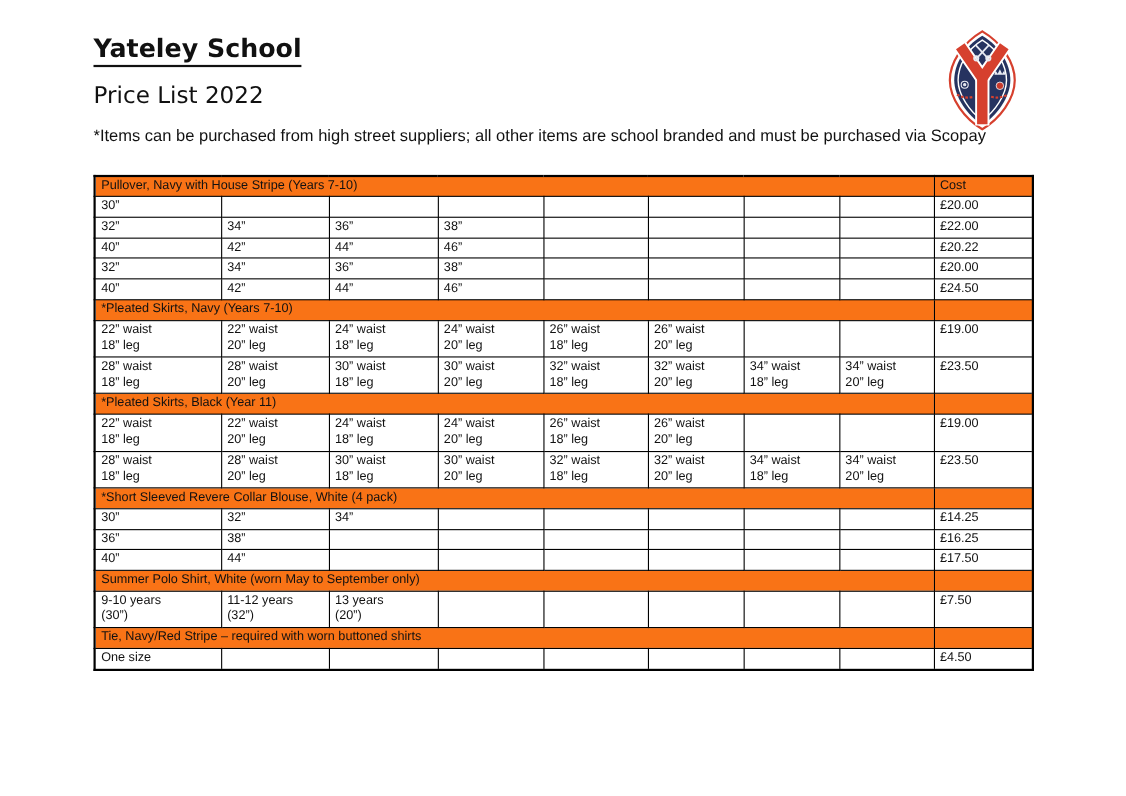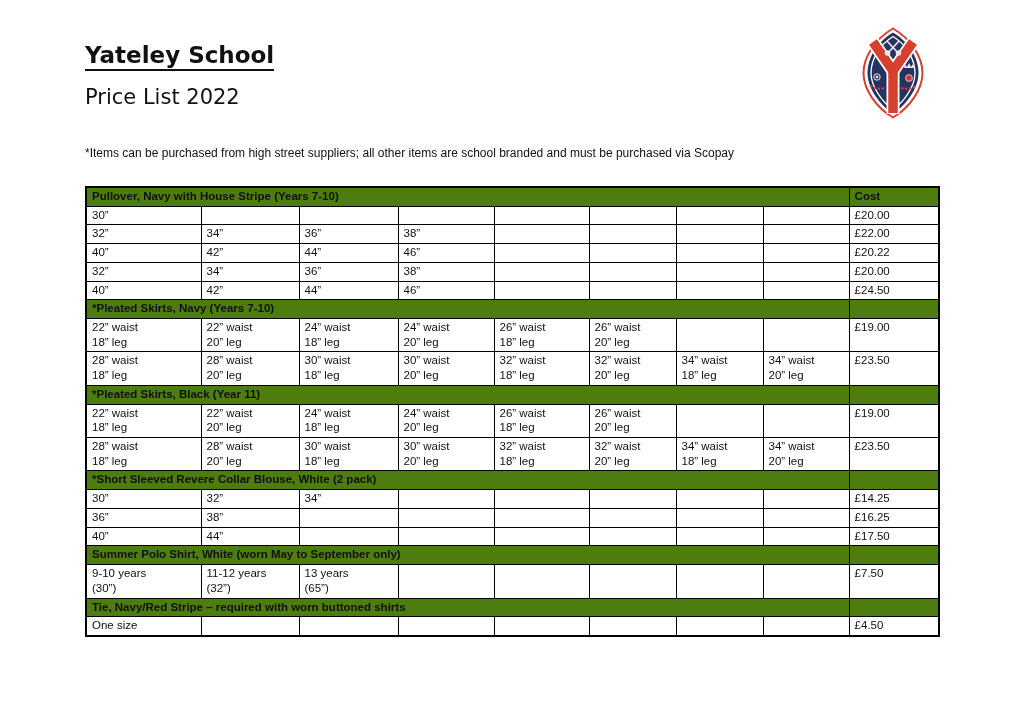"Yateley School" .doc-inner { padding: 42px 86px 0 85px -> 32px 86px 0 85px }
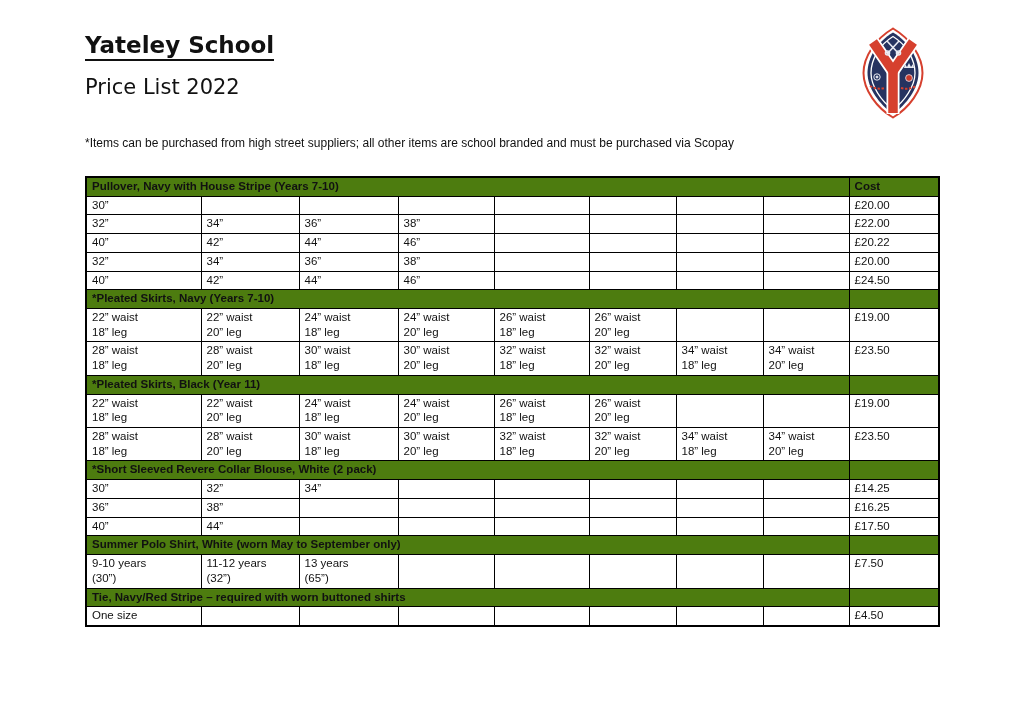"*Items can be purchased from" .note { font-size: 12px -> 15px; margin-top: 36px -> 15px }
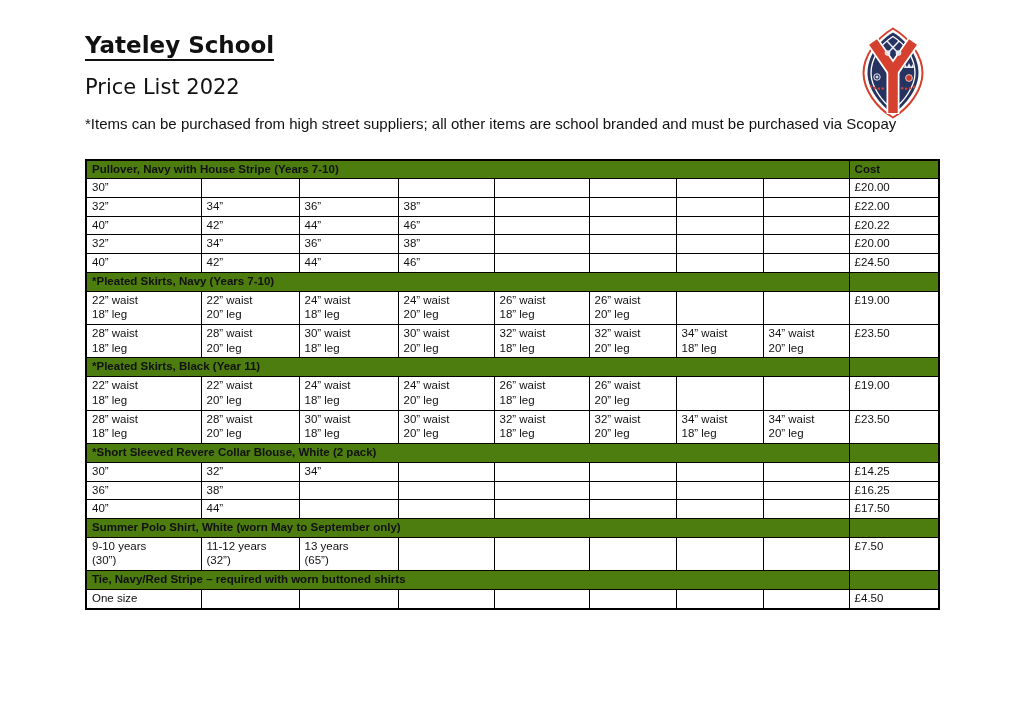"Pullover, Navy with House Stripe" tr.section td { background: #4d7c0f -> #f97316; font-weight: bold -> normal }
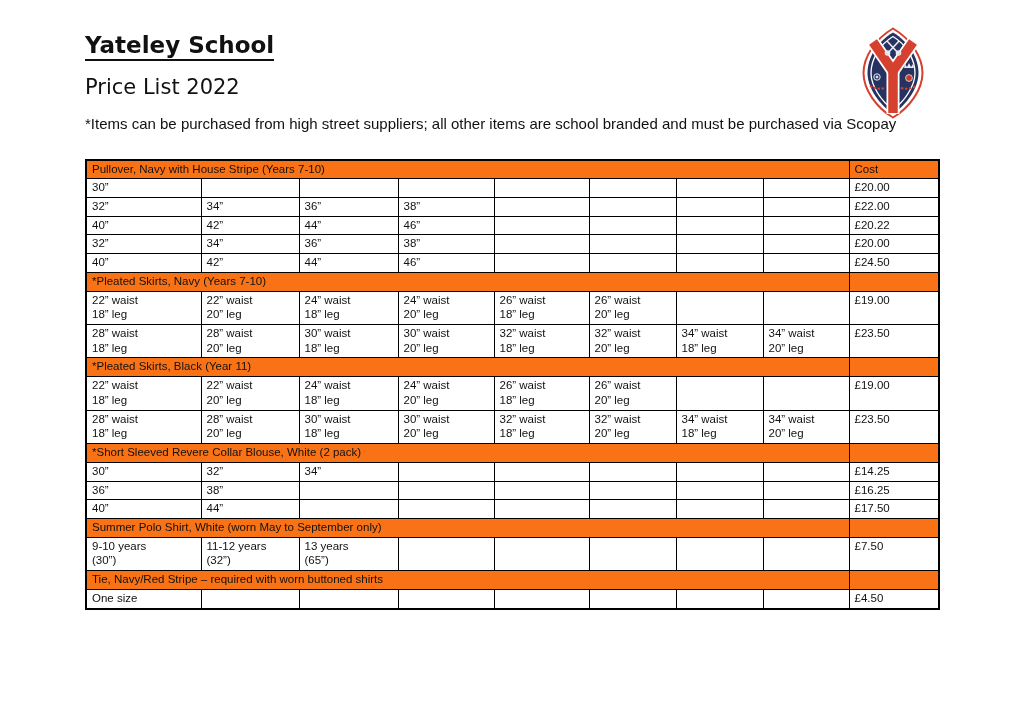"*Short Sleeved Revere Collar Blouse," td { text: 2 -> 4 }
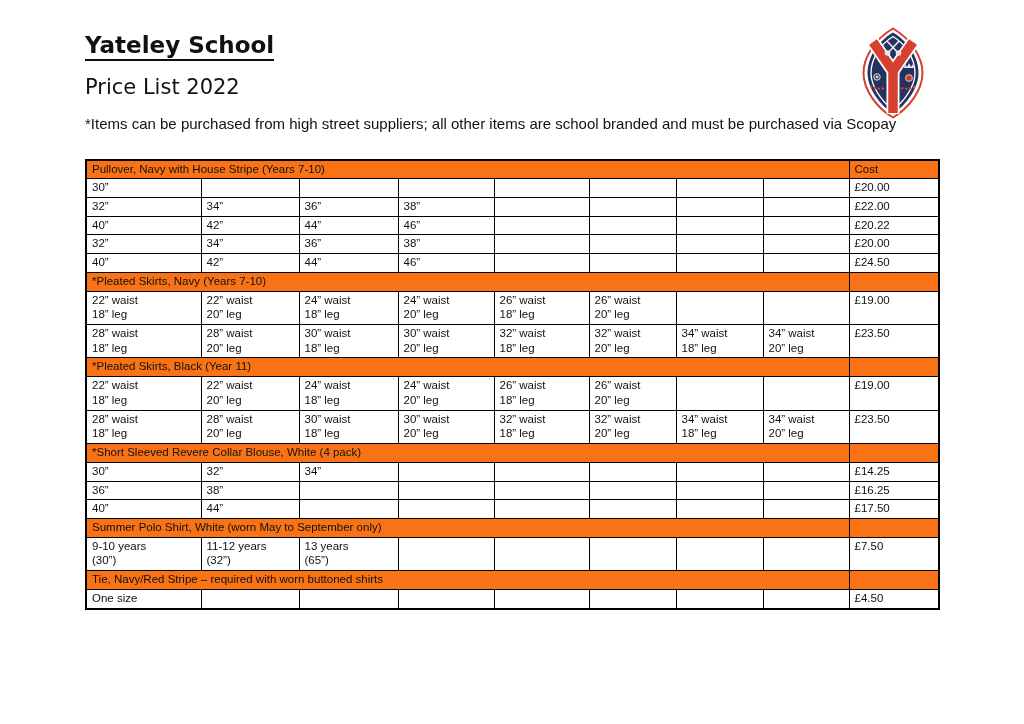"13 years" td { text: 65 -> 20 }
